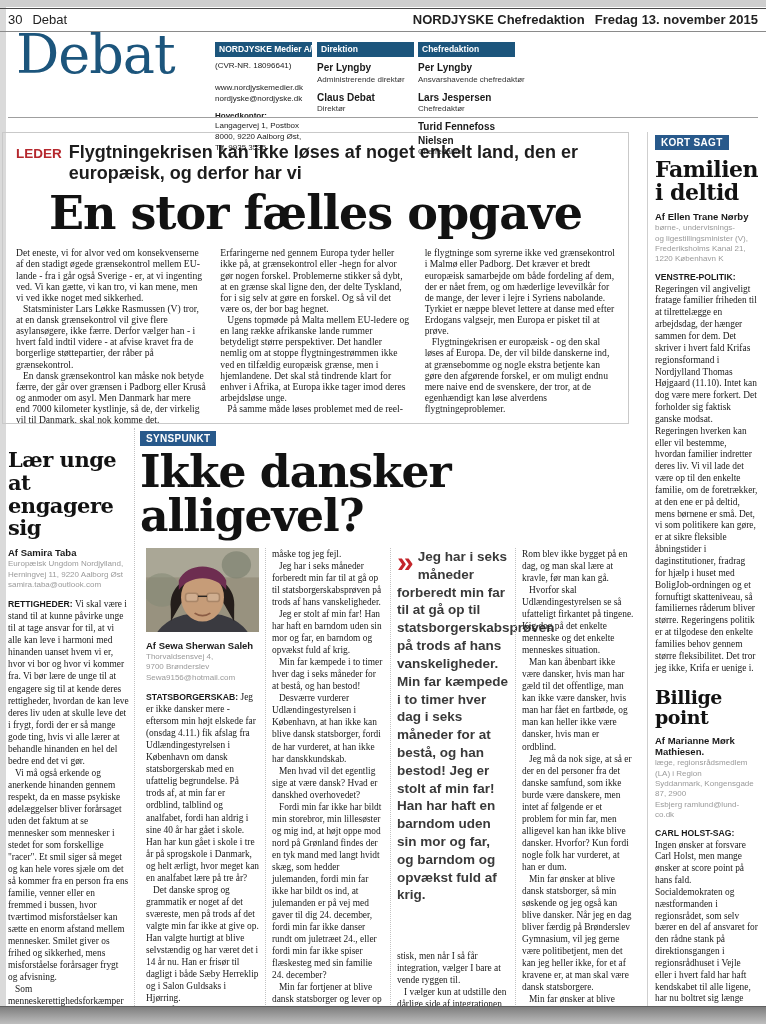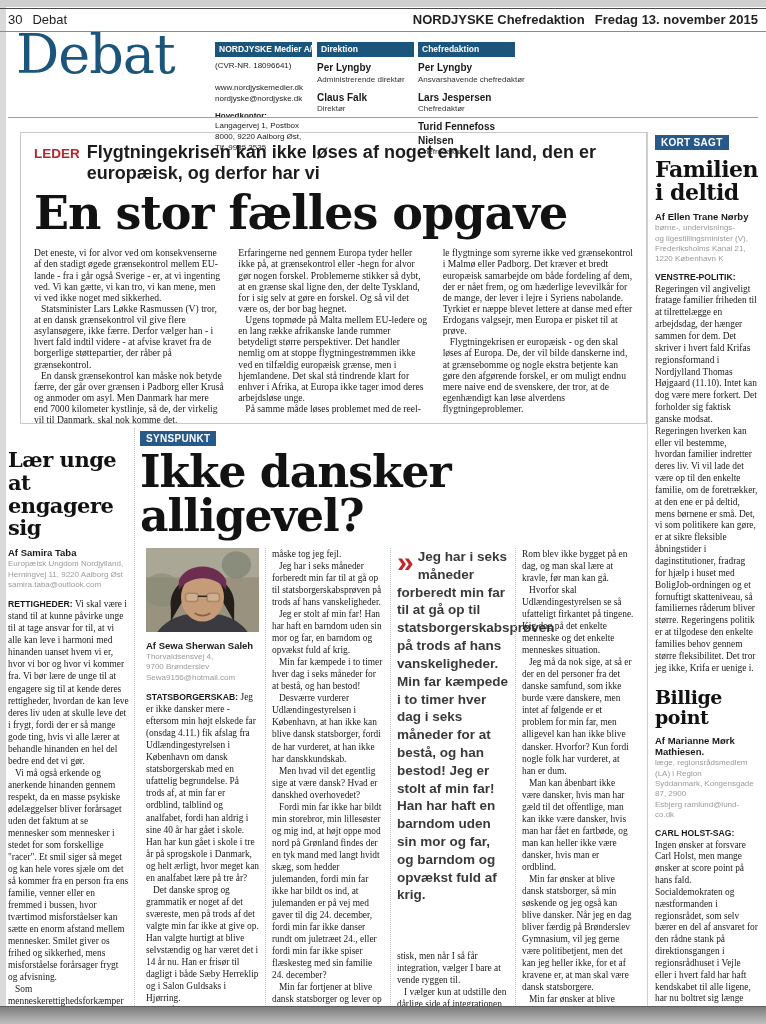"Claus Falk" div.p-name { text: Falk -> Debat }
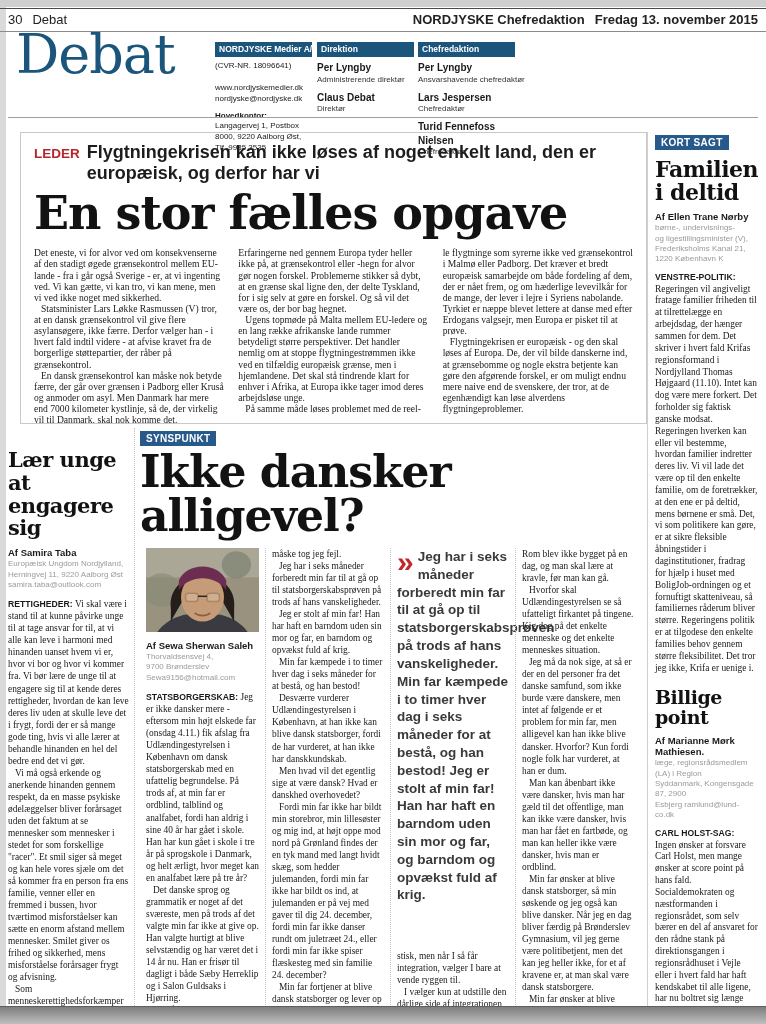"LEDER" .leader { left: 20px -> 2px }
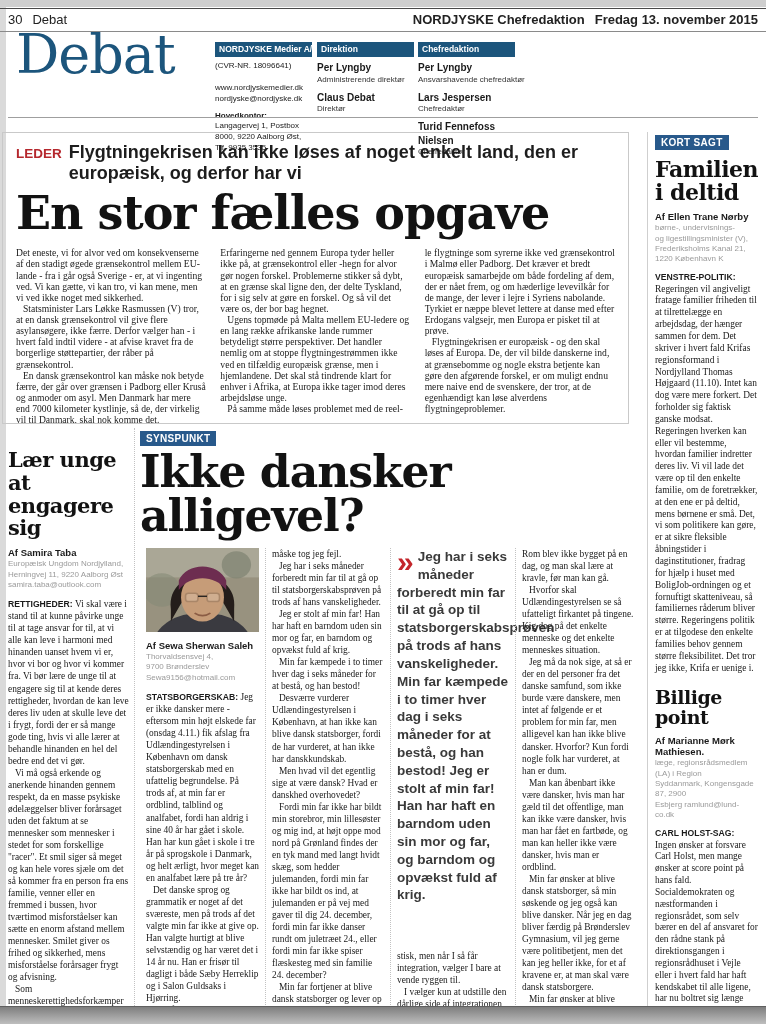"En stor fælles opgave" .leader-headline { text-align: none -> center }
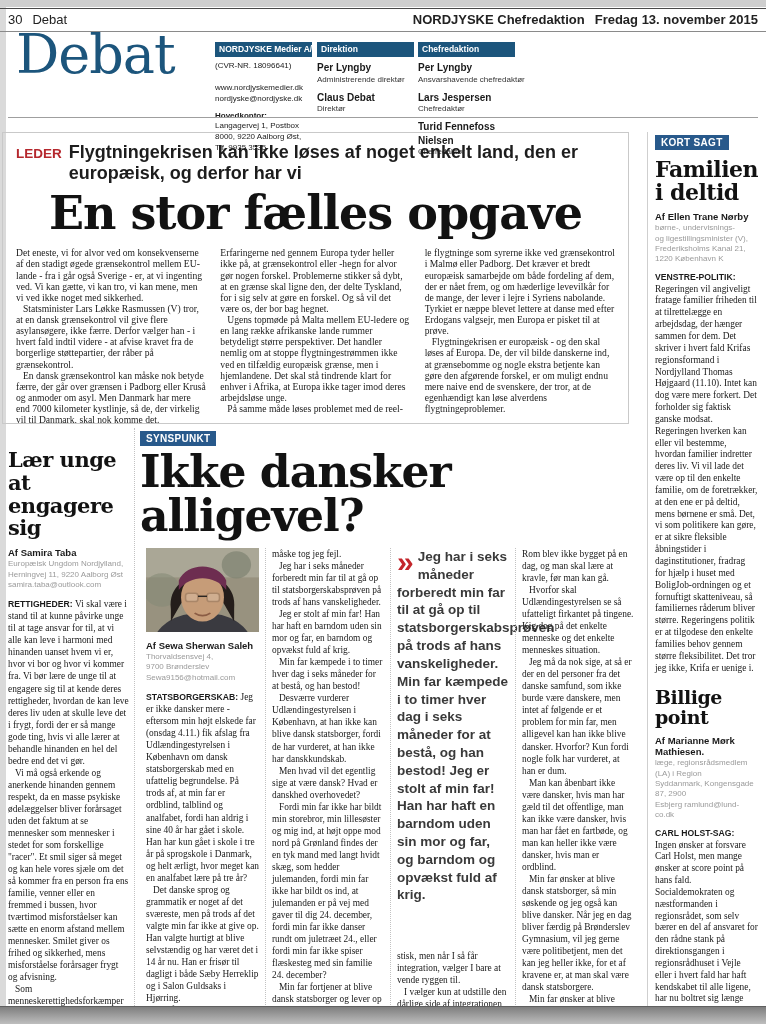"Jeg må da nok sige," p { order: before "Man kan åbenbart ikke være" -> after "Man kan åbenbart ikke være" }
